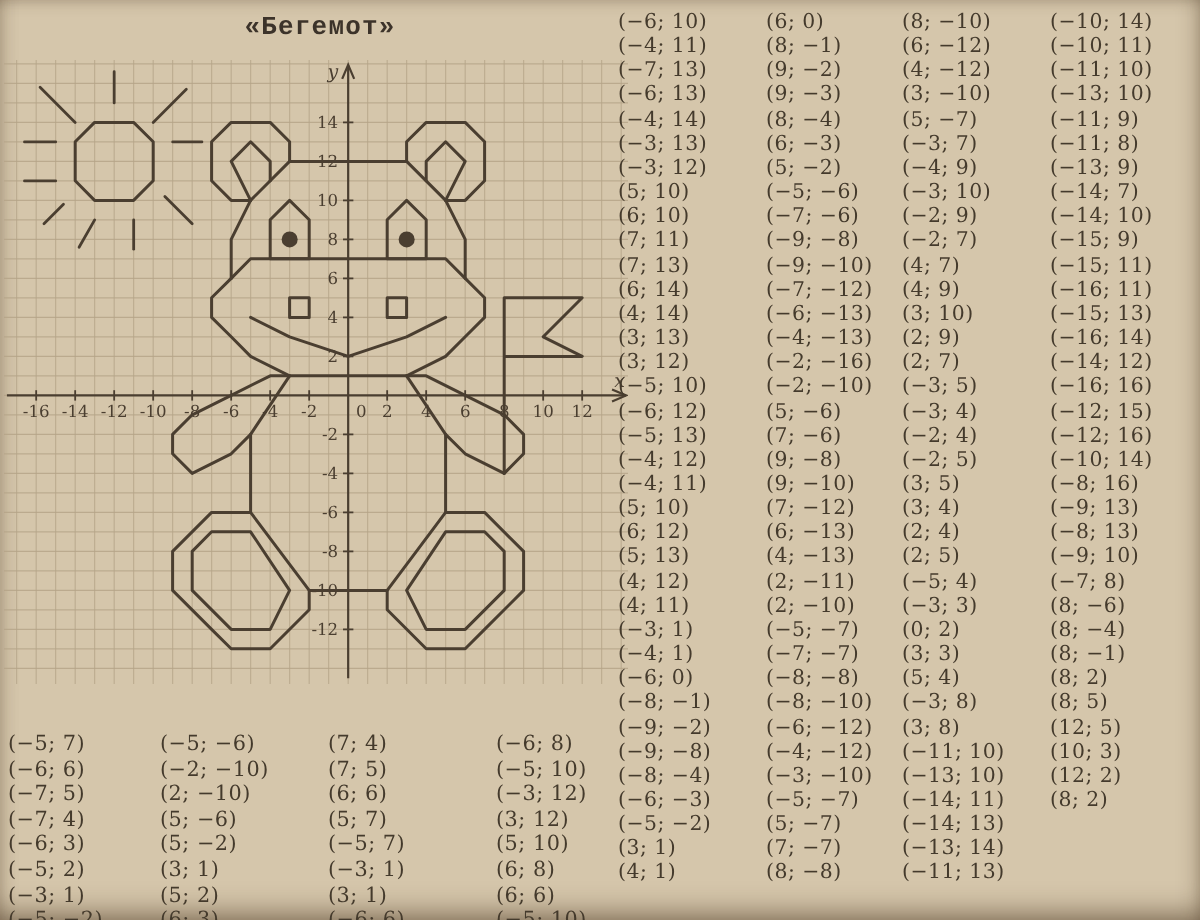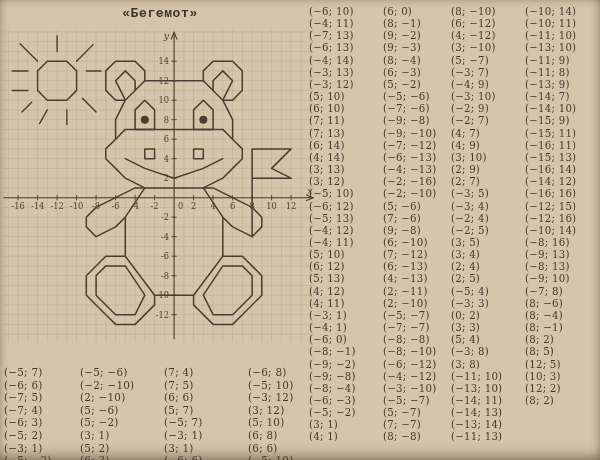"(6; −10)" div.pair { text: 6 -> 9 }
